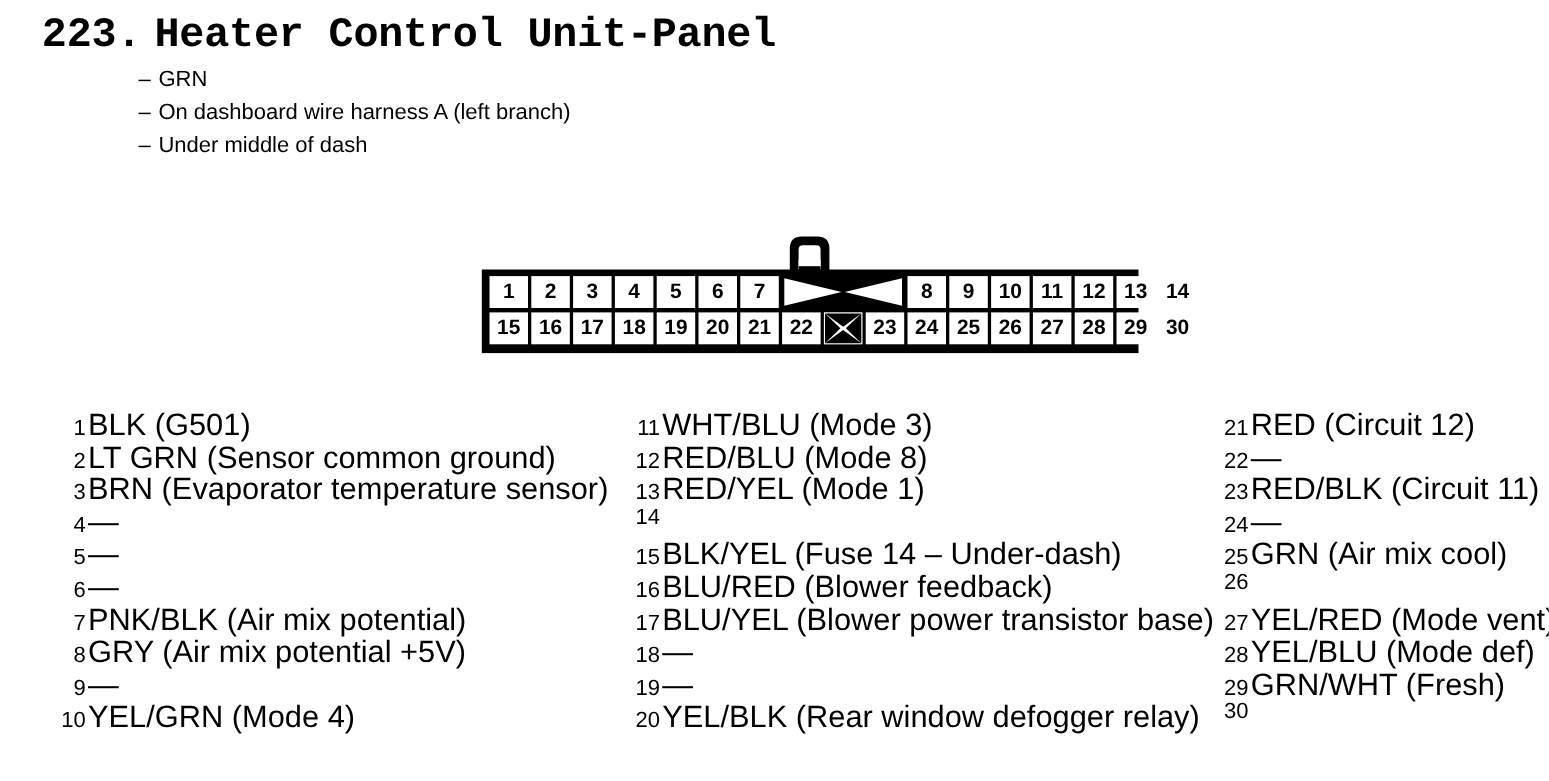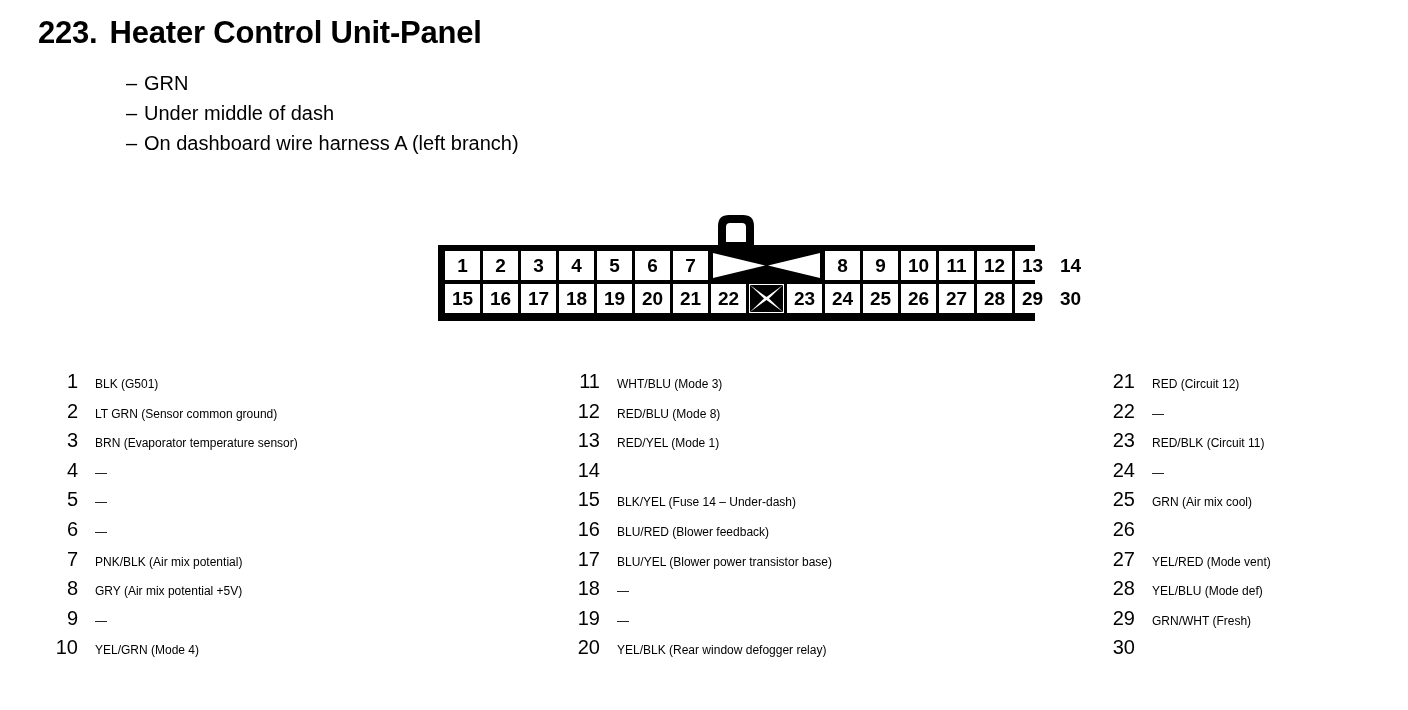"223. Heater Control Unit-Panel" #page-title { font-family: none -> Liberation Mono, monospace; font-size: 31px -> 38px }
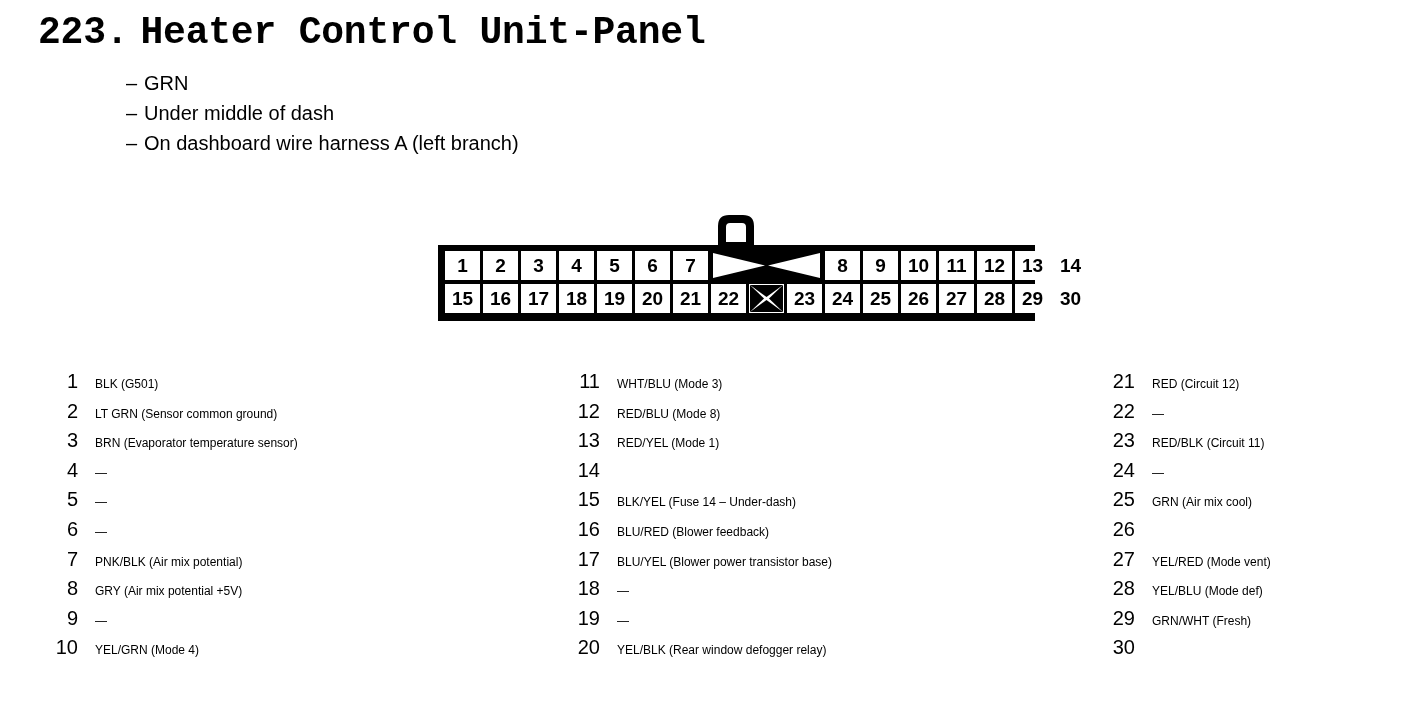"– GRN" #subtitle-list { margin-top: 16px -> 5px }
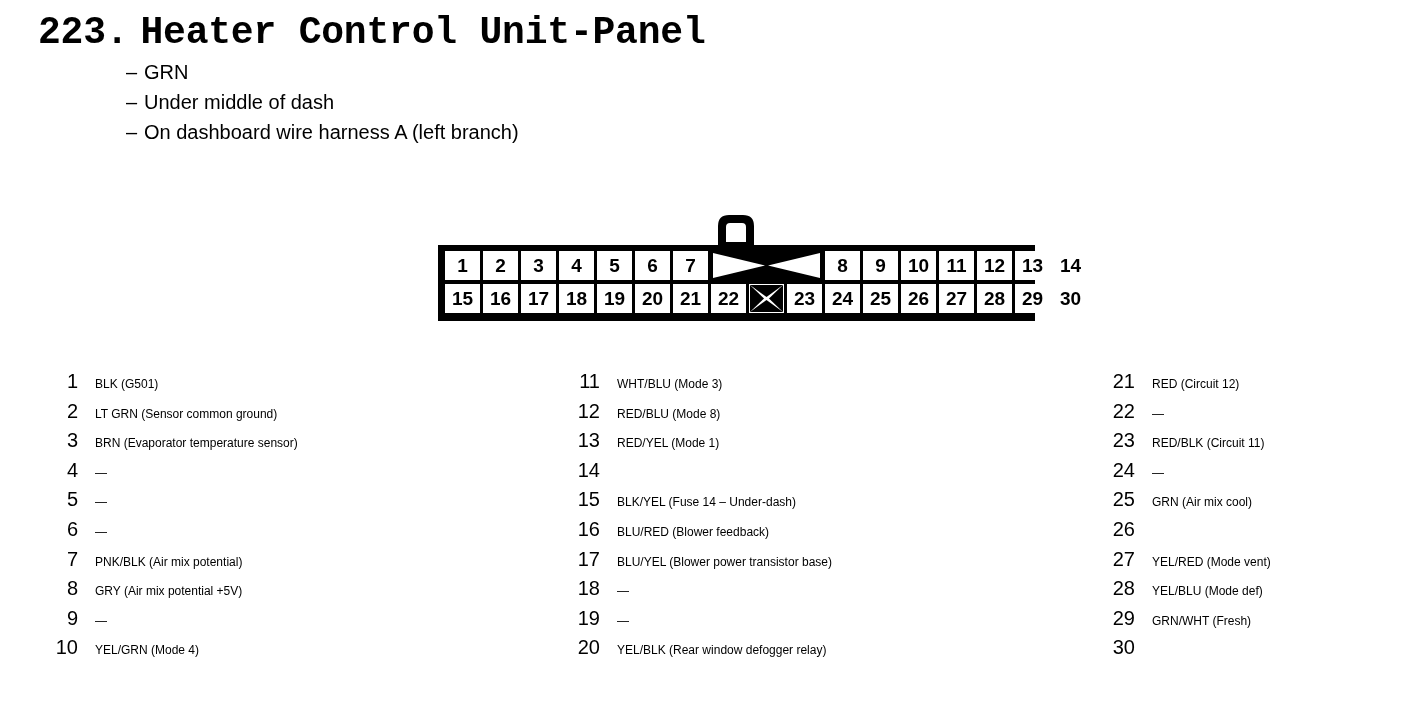"– Under middle of dash" div.subtitle-row { order: before "– On dashboard wire harness" -> after "– On dashboard wire harness" }
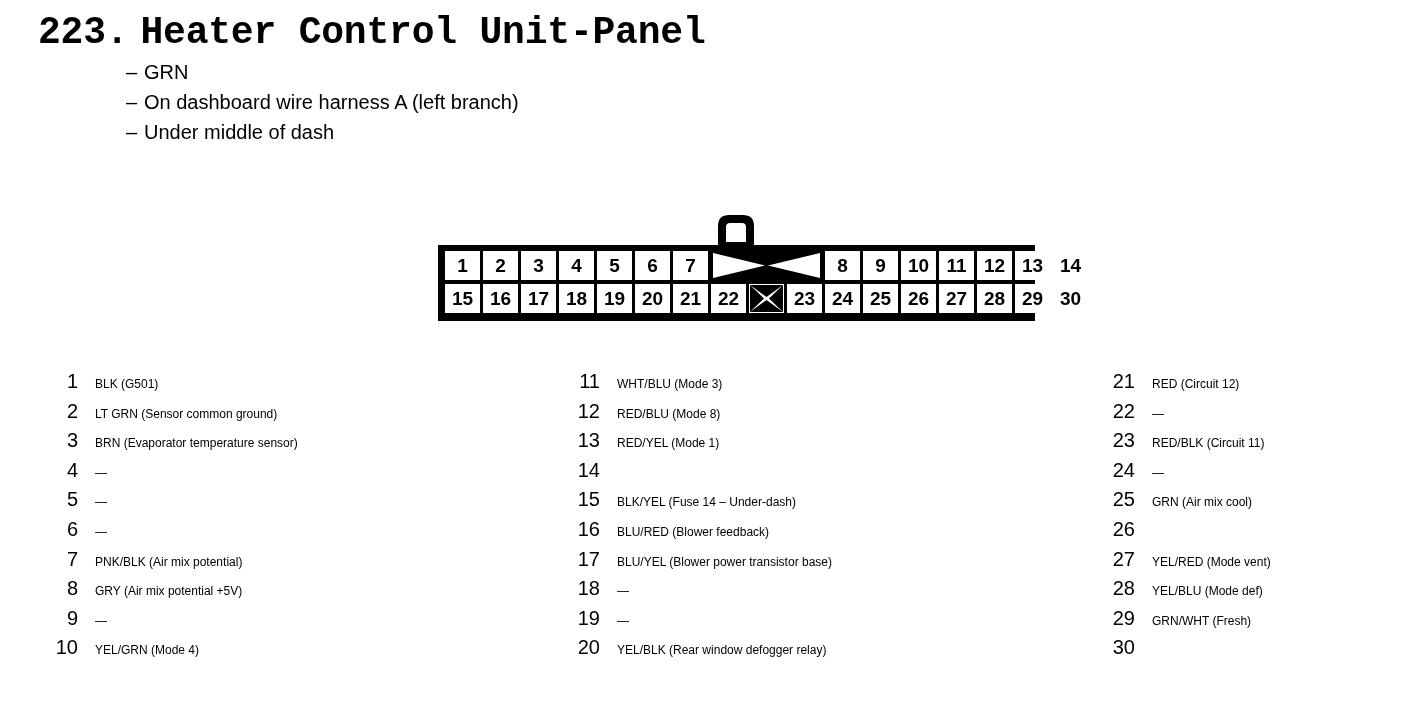"BLK (G501)" .pin-list-label { font-size: 12px -> 28px; margin-left: 17px -> 2px }
